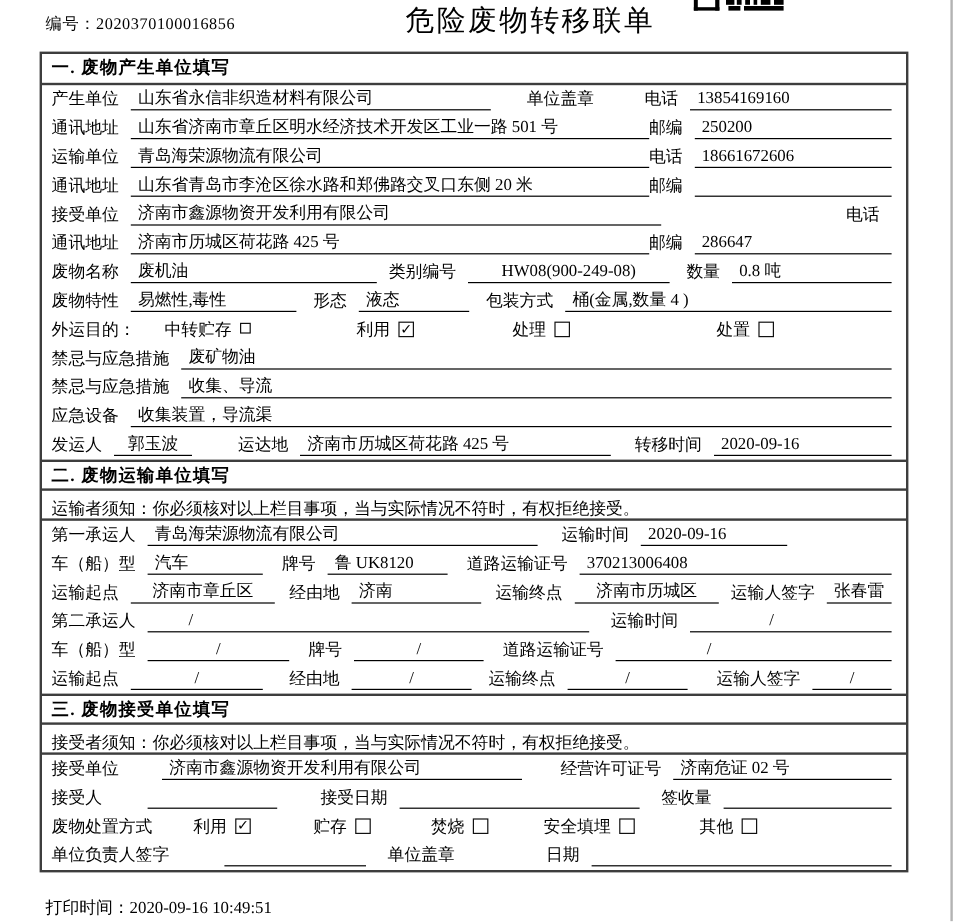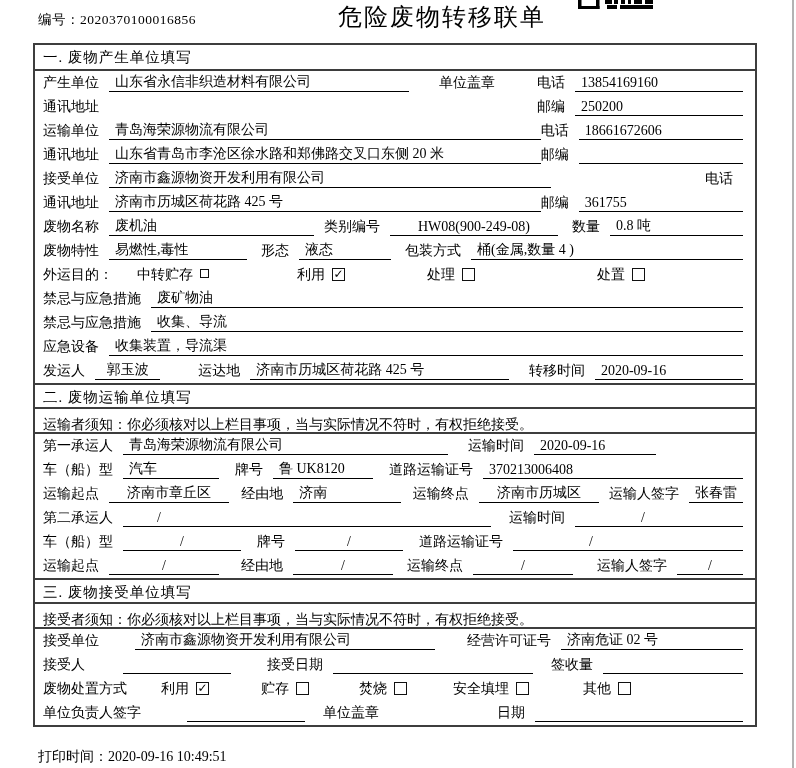"一. 废物产生单位填写" .sec-head { font-weight: normal -> bold }
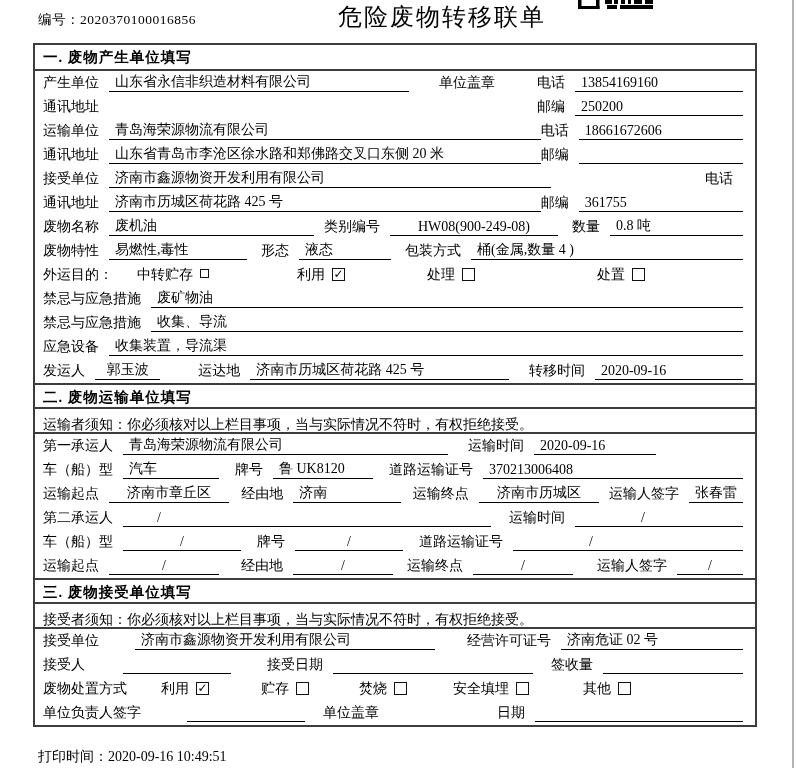"山东省济南市章丘区明水经济技术开发区工业一路 501 号" span.u { html: none -> <span>山东省济南市章丘区明水经济技术开发区工业一路 501 号</span> }
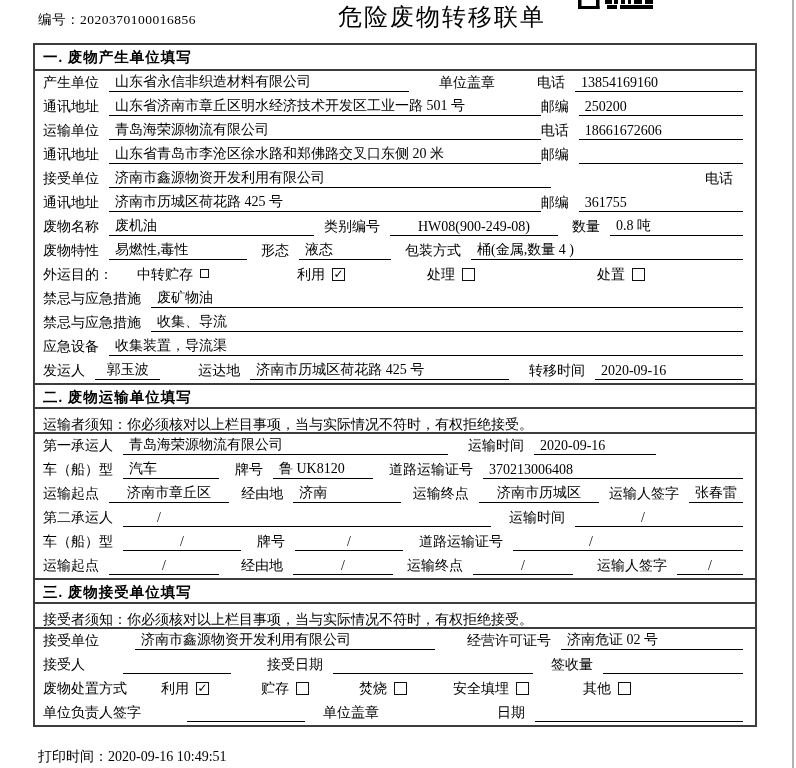"361755" span.u { text: 361755 -> 286647 }
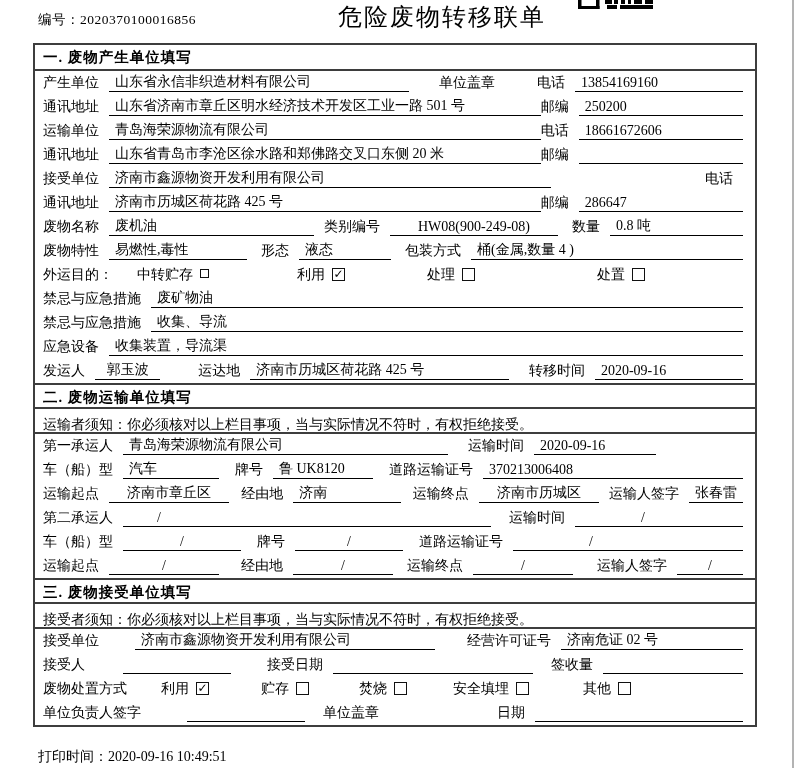"日期" span.lbl { margin-left: 108px -> 66px }
